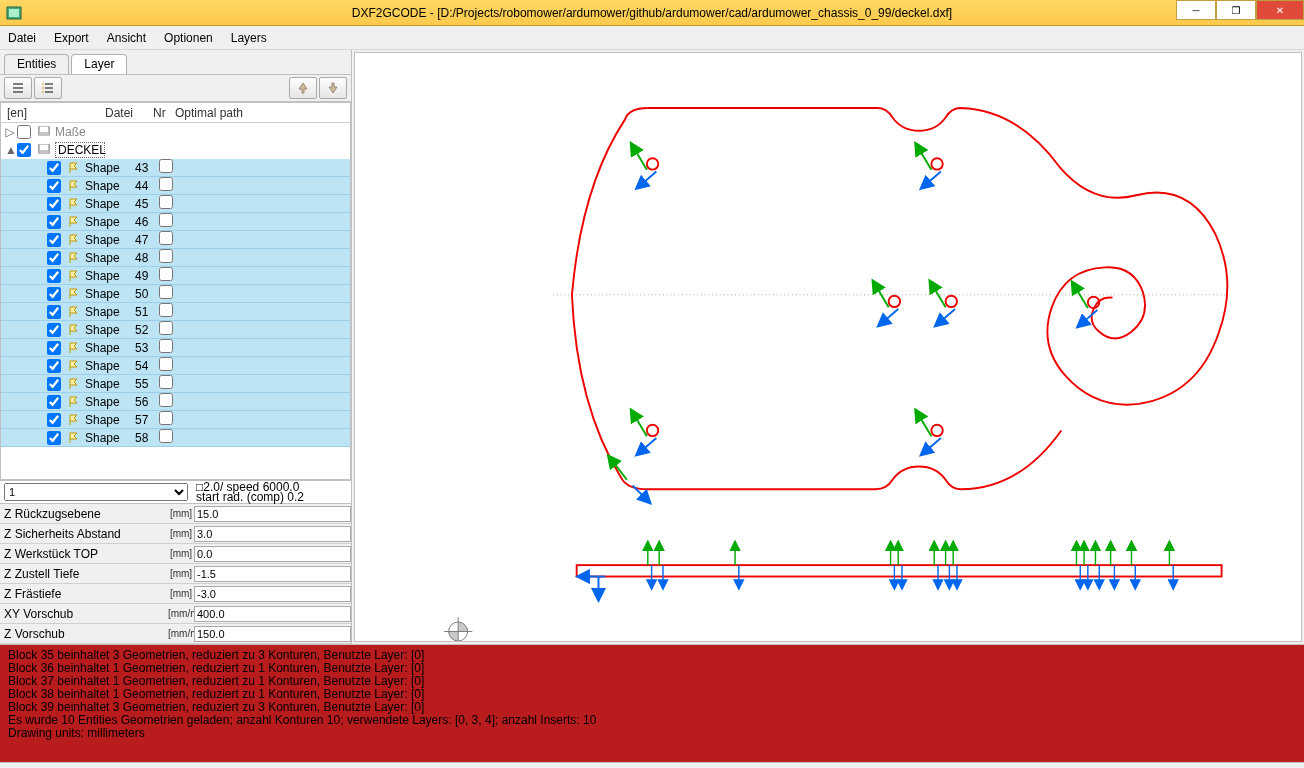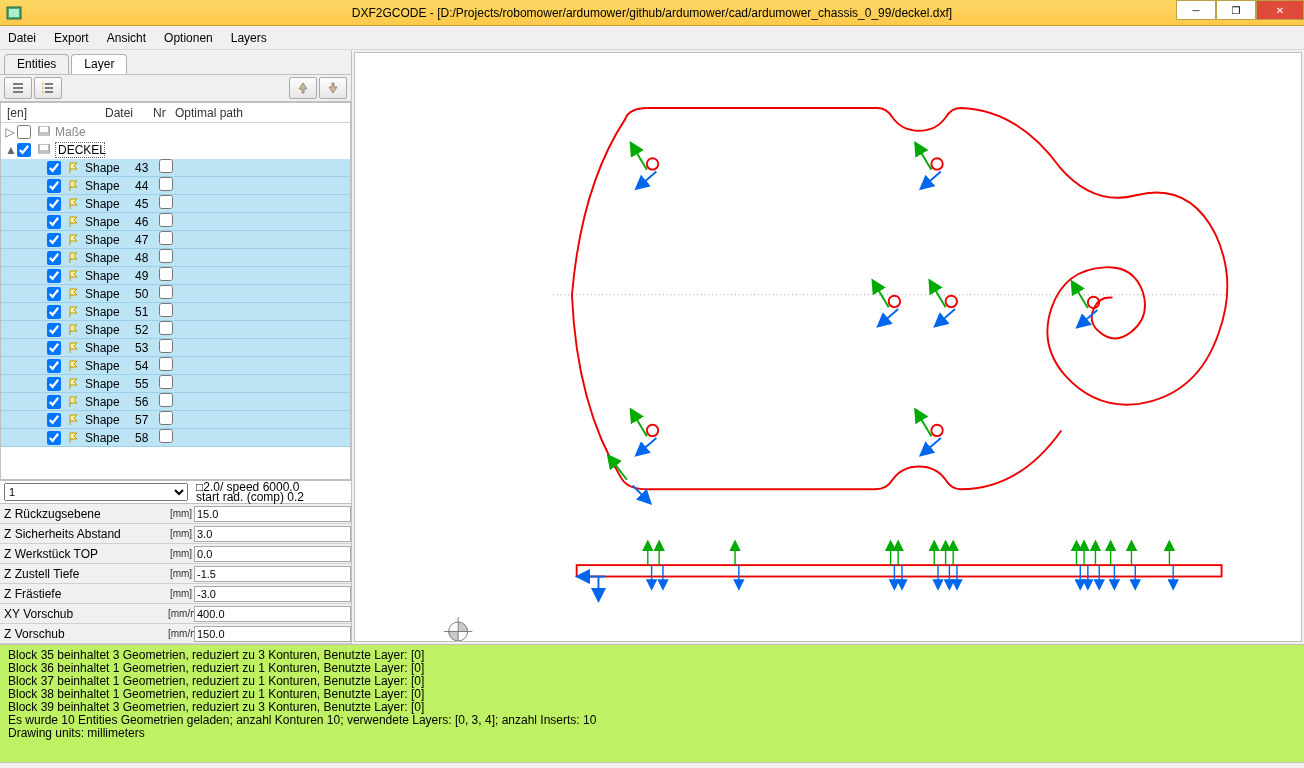"Block 35 beinhaltet 3 Geometrien," .log { background: #bef264 -> #b91c1c }
